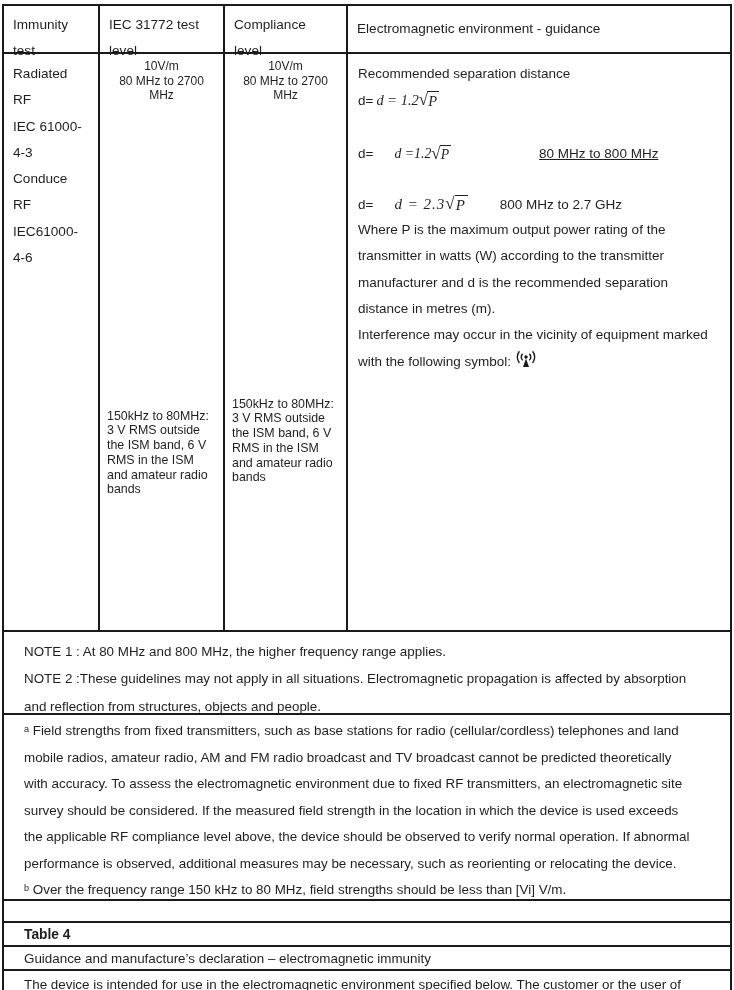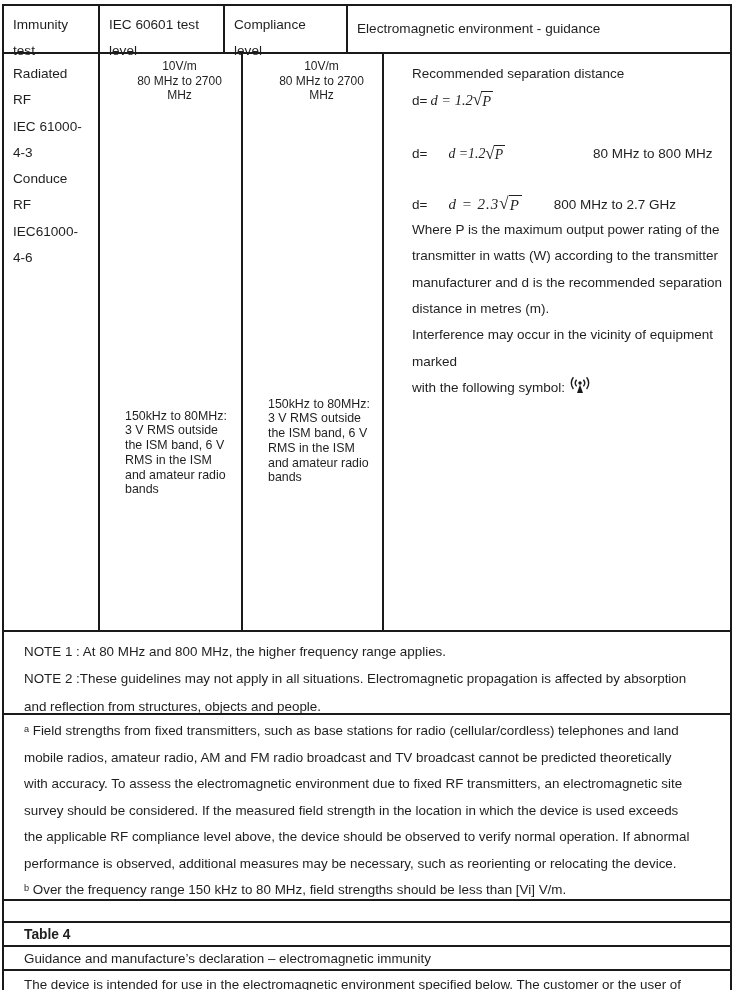"IEC 60601 test" div.cell { text: 60601 -> 31772 }
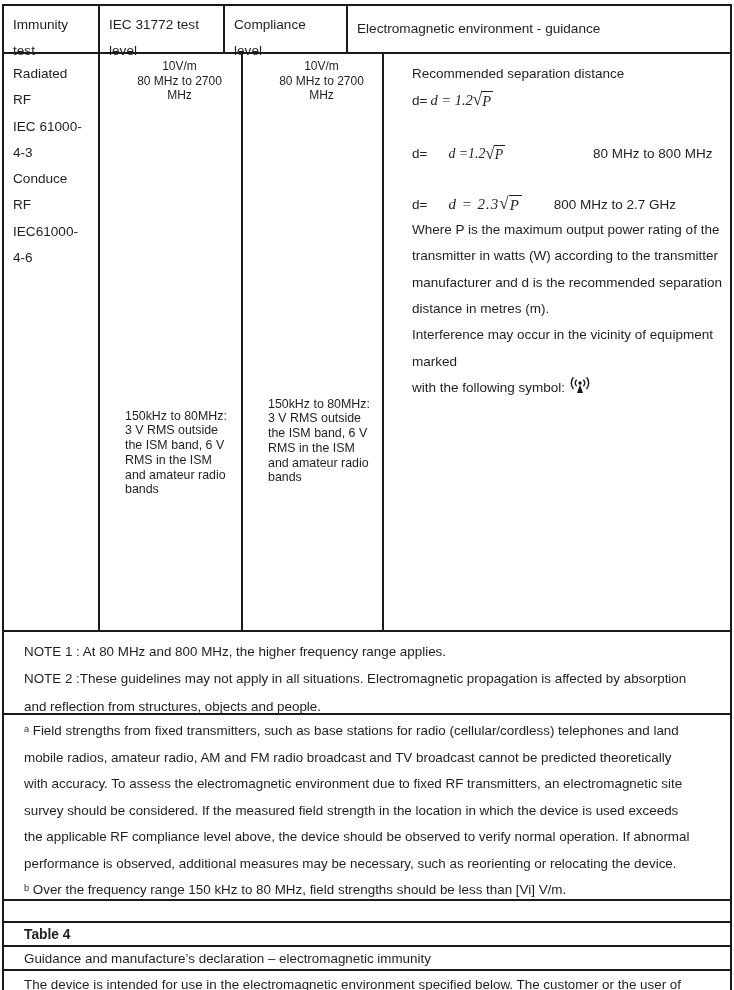"Radiated" .body-row { gap: 18px -> none }
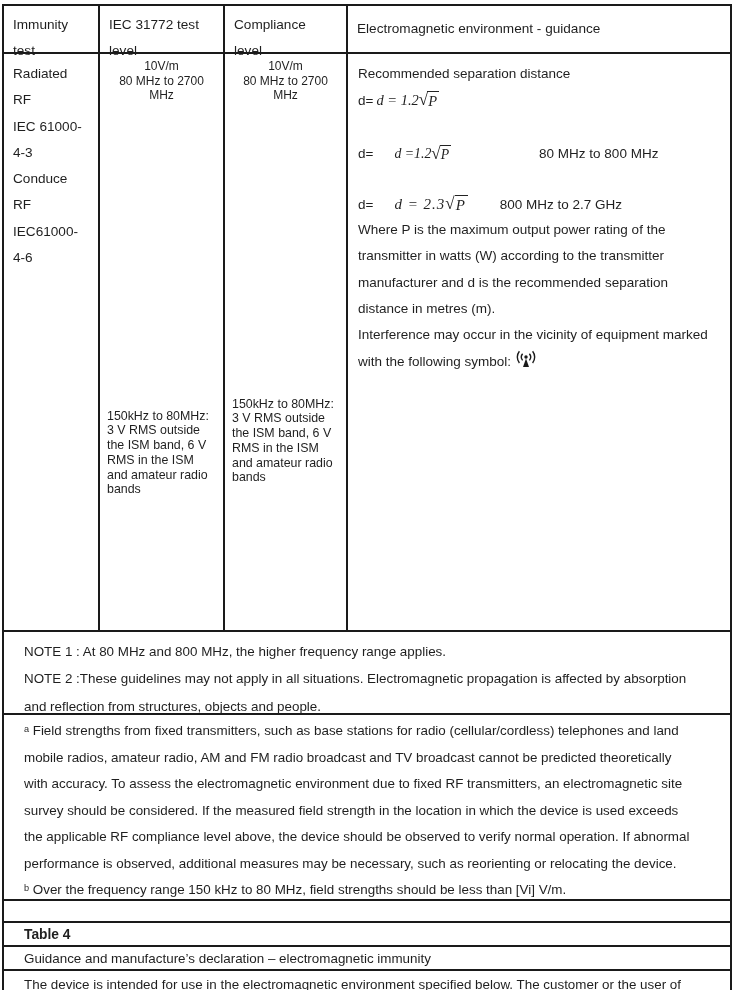"80 MHz to 800 MHz" .f2 .frange { text-decoration: none -> underline }
